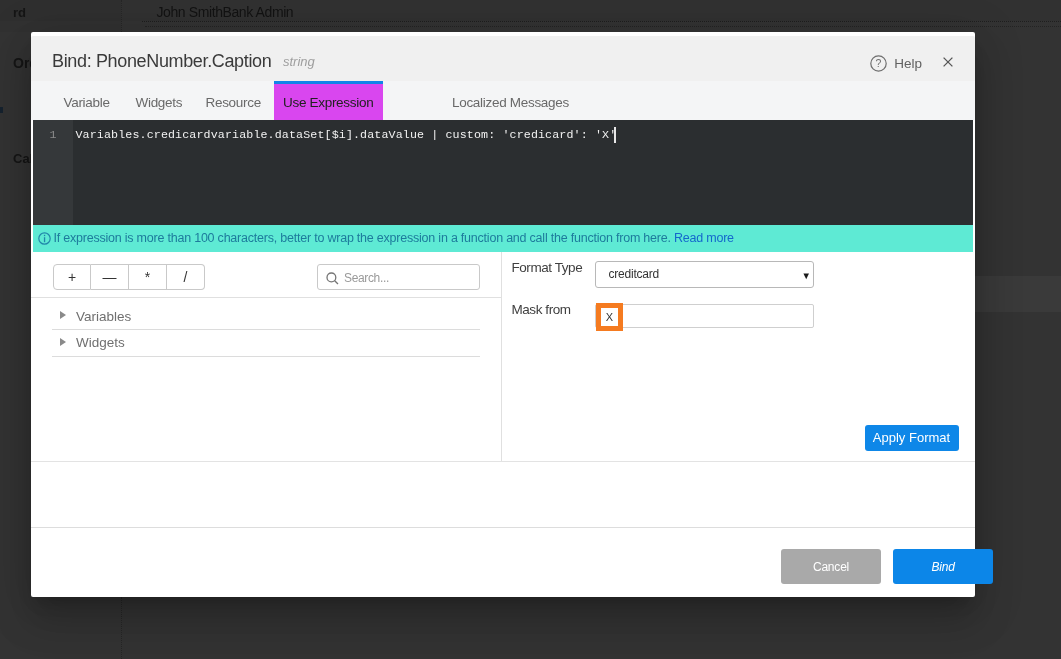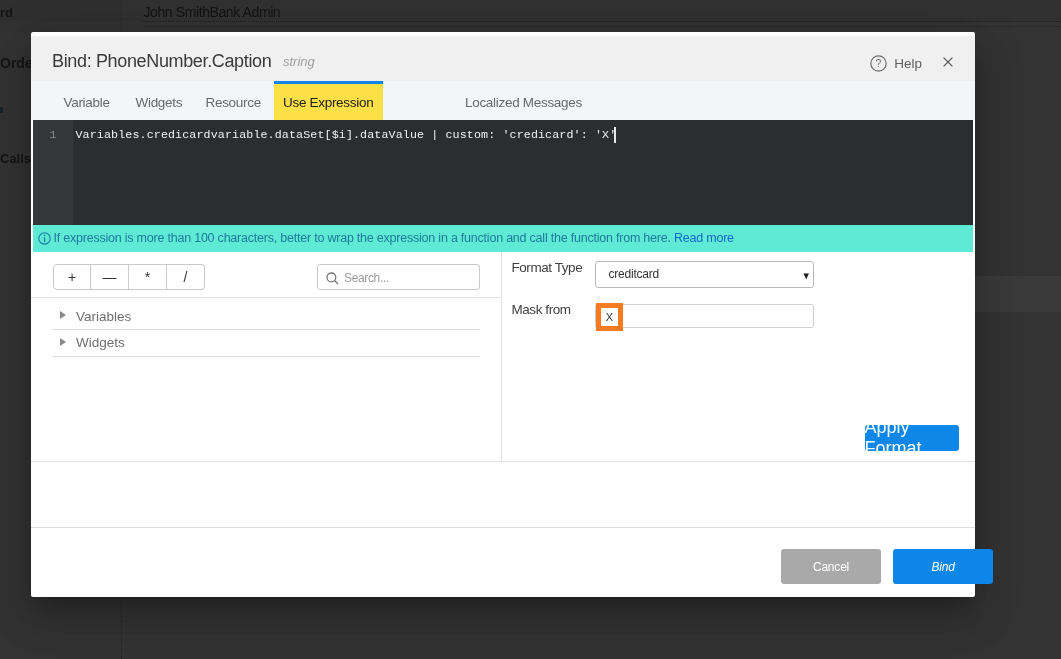"rd" .bg-text { padding-left: none -> 13px }
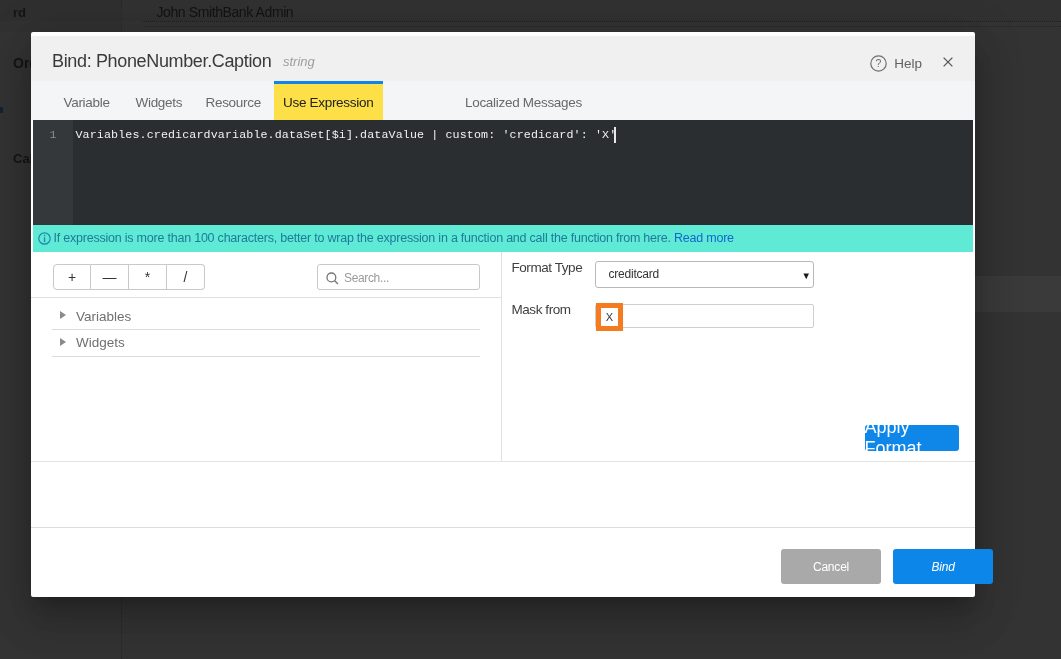"Use Expression" #activetab { background: #fde047 -> #d946ef }
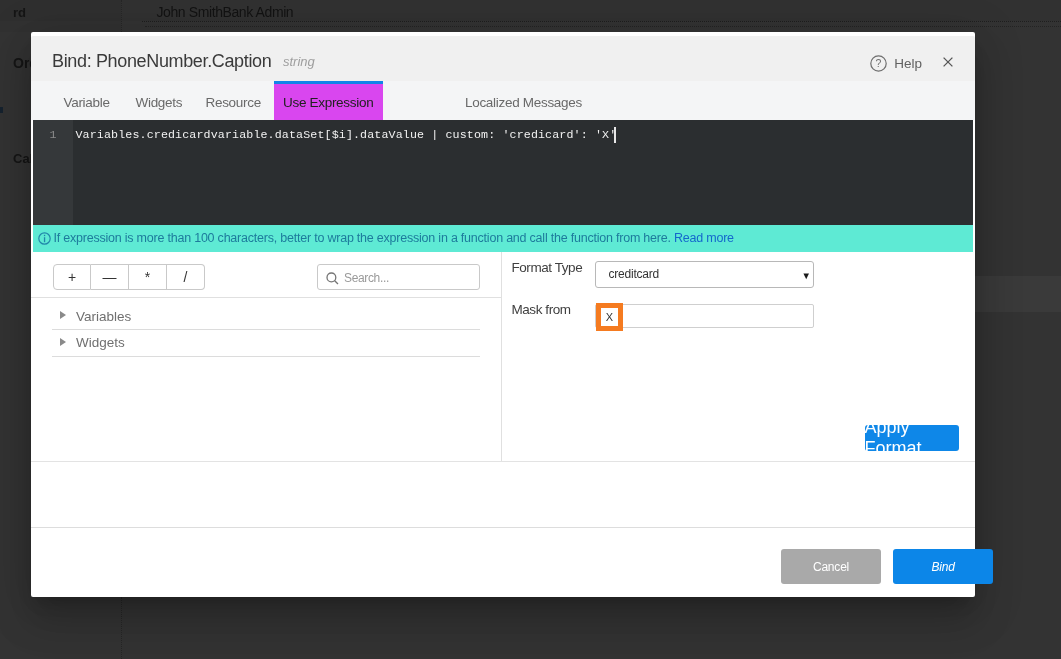"Localized Messages" div.tab { left: 386px -> 373px }
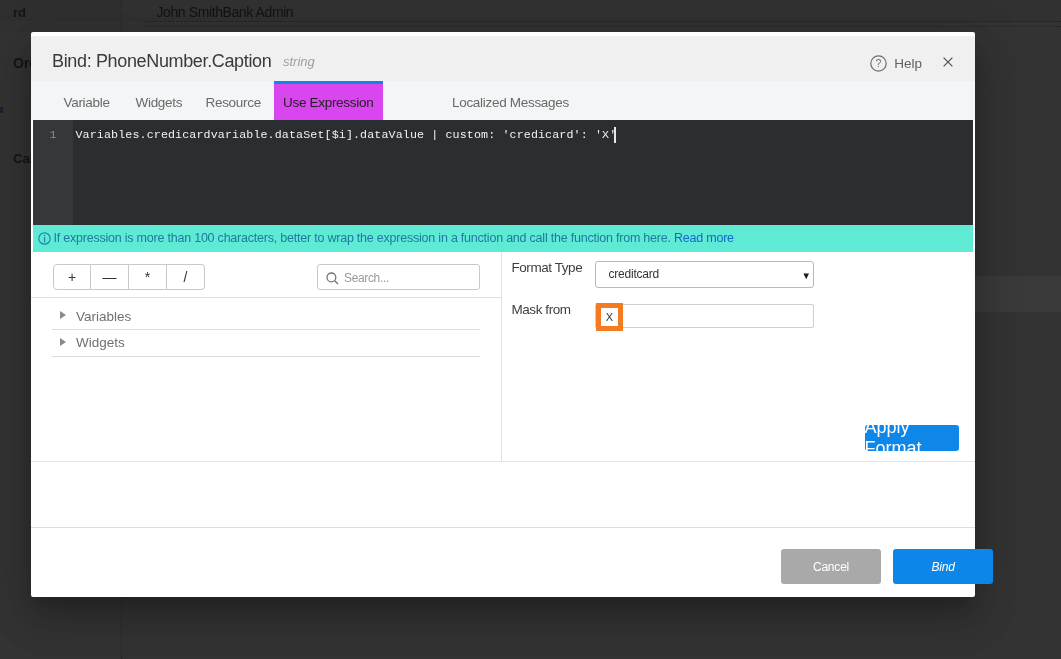"Apply Format" #applyfmt { font-size: 18px -> 13px }
